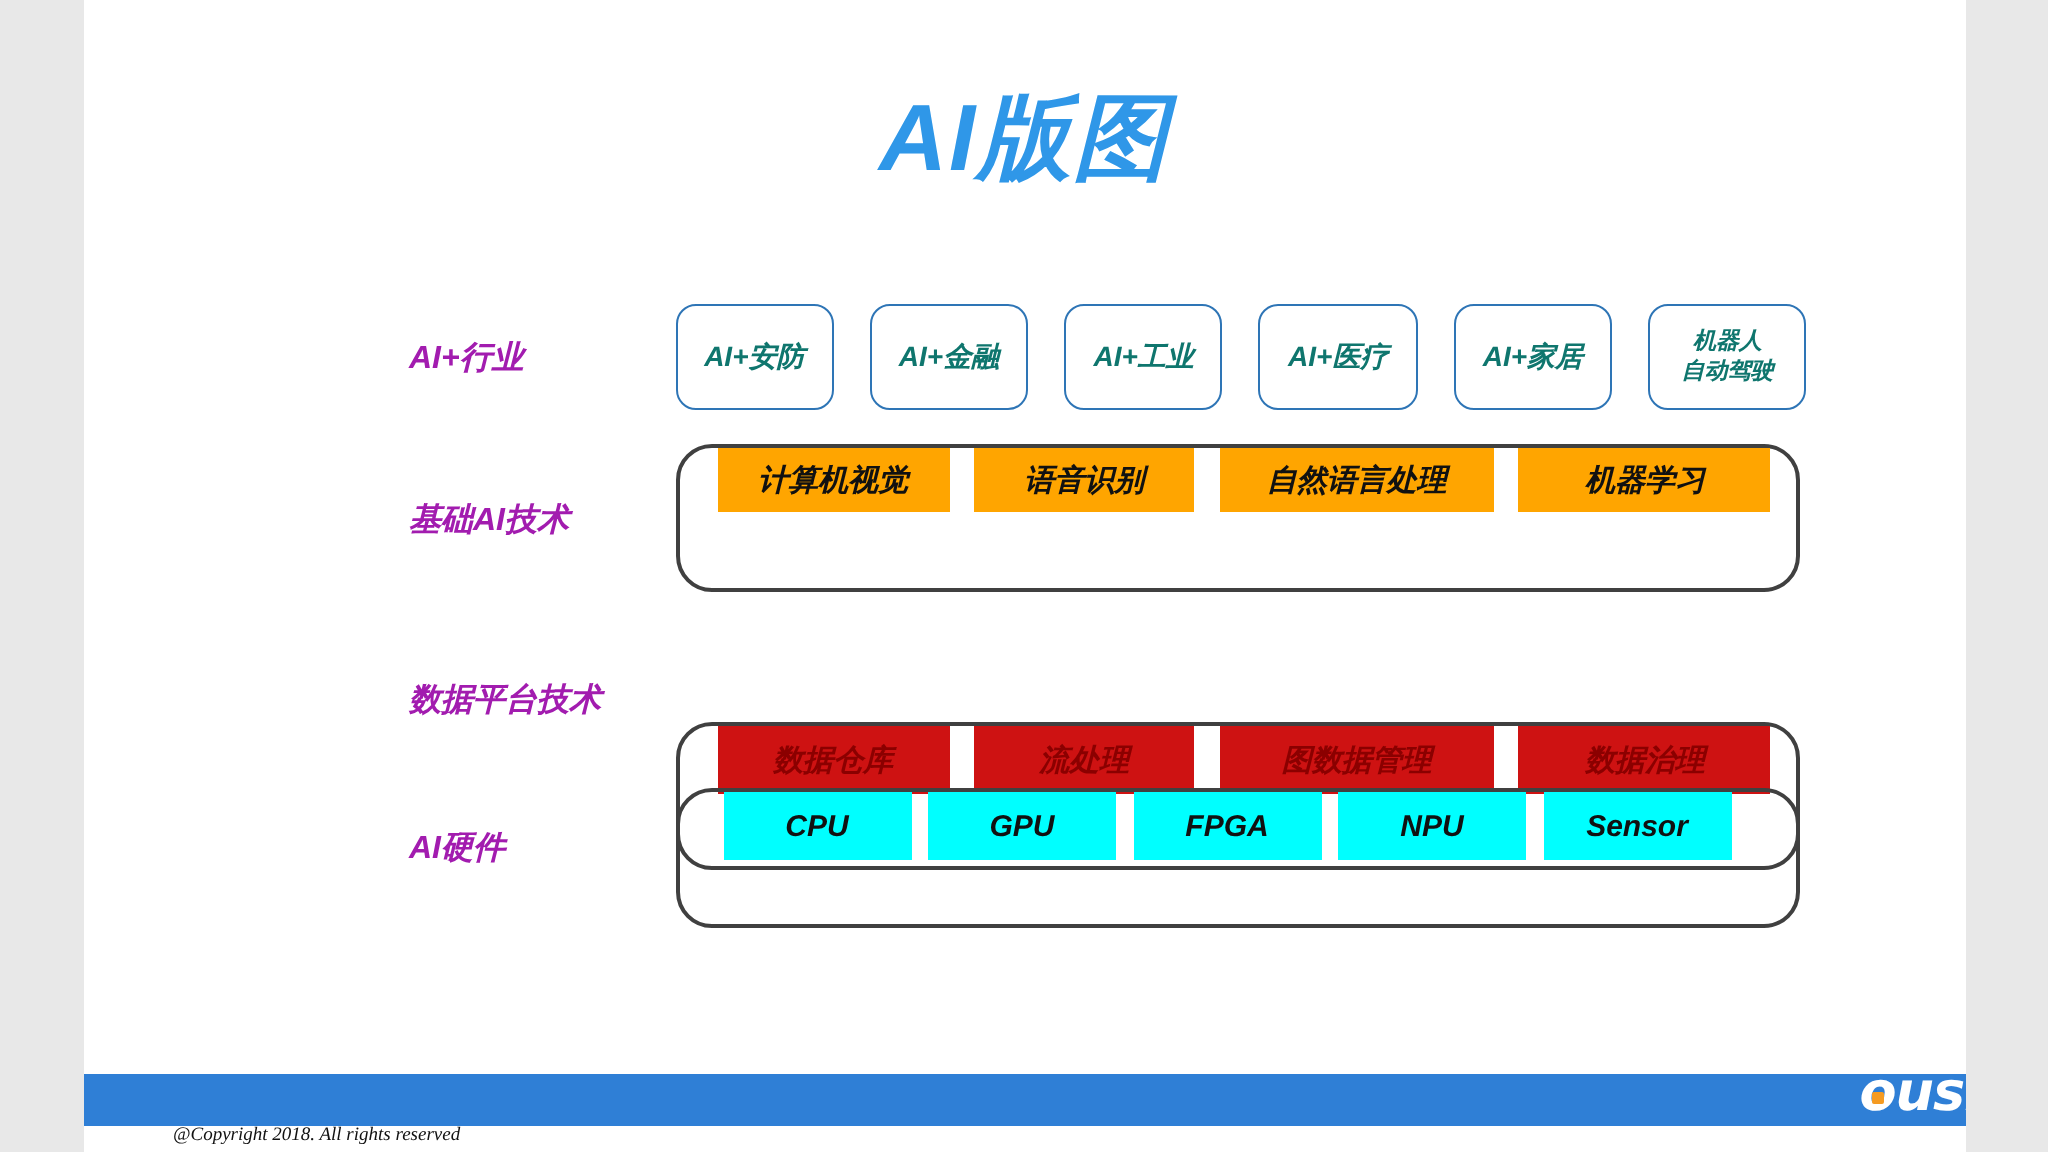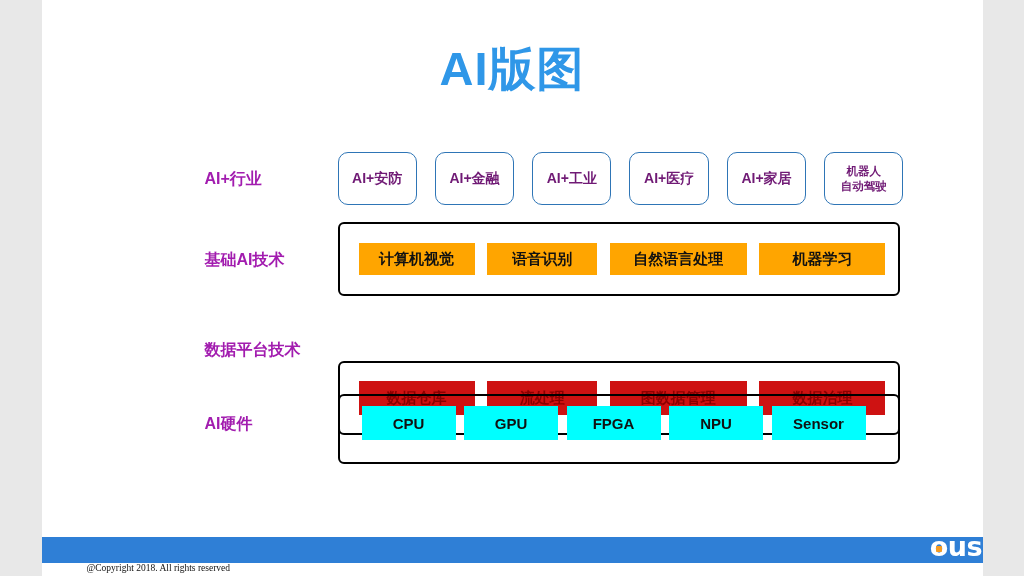"AI版图" .slide { font-style: none -> italic }
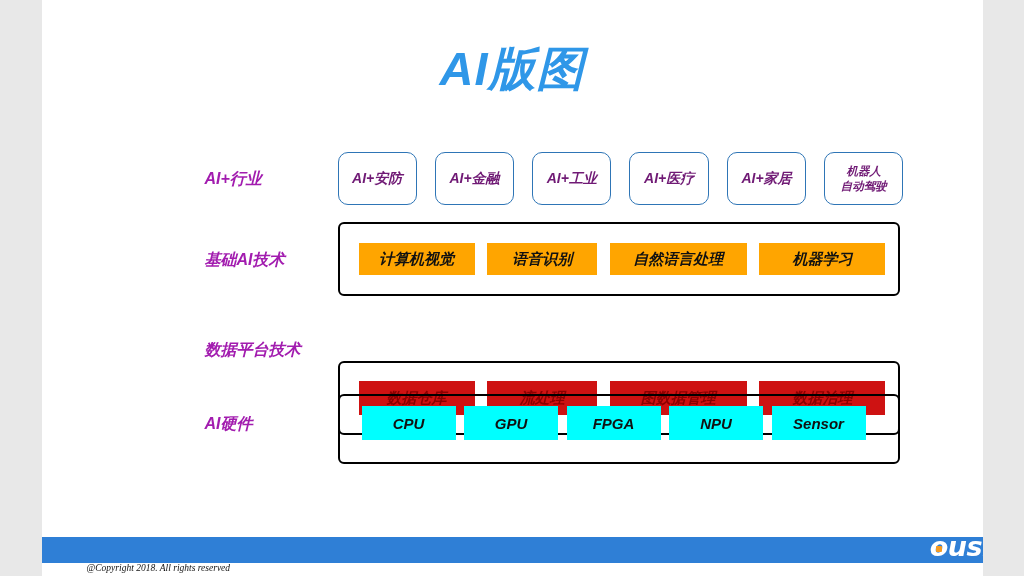"AI+安防" .ind-box { color: #701a75 -> #0f766e }
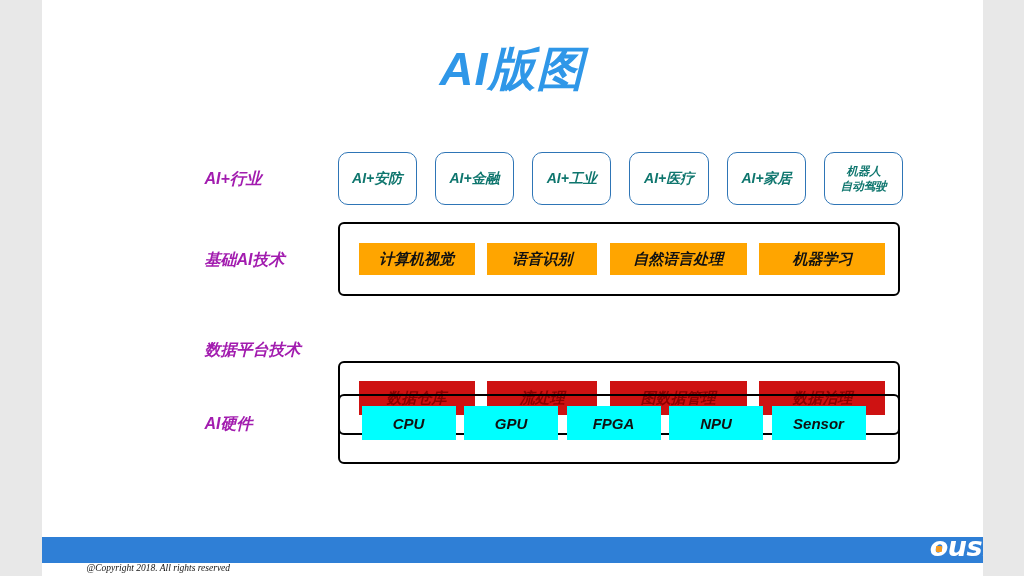"计算机视觉" .group { align-items: center -> none; border: 2px solid #000000 -> 2px solid #404040; border-radius: 6px -> 18px }
